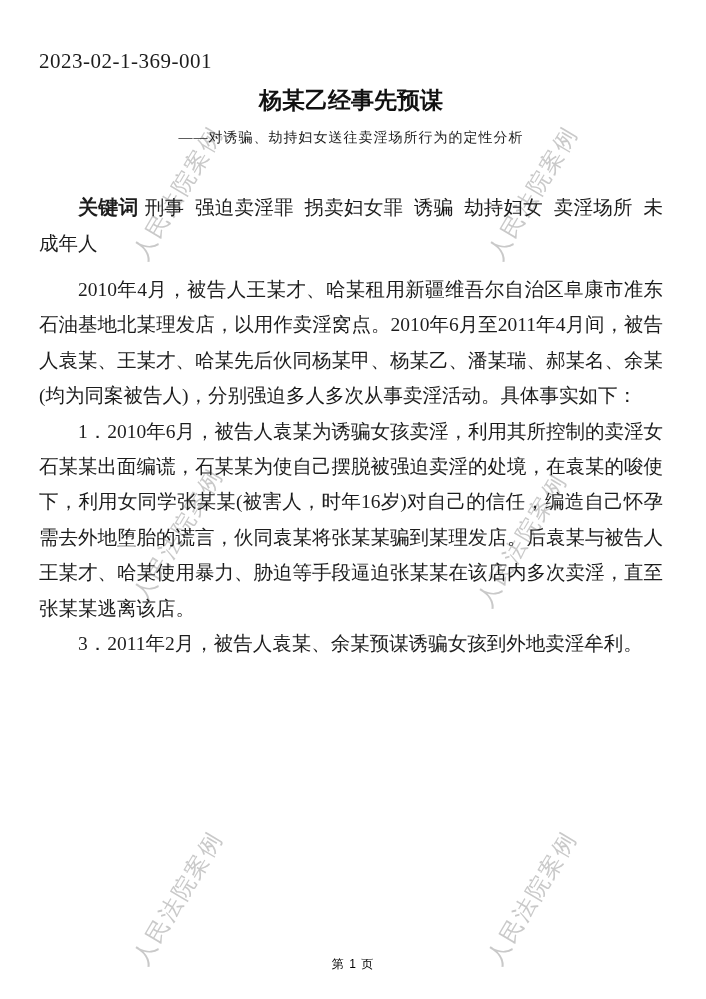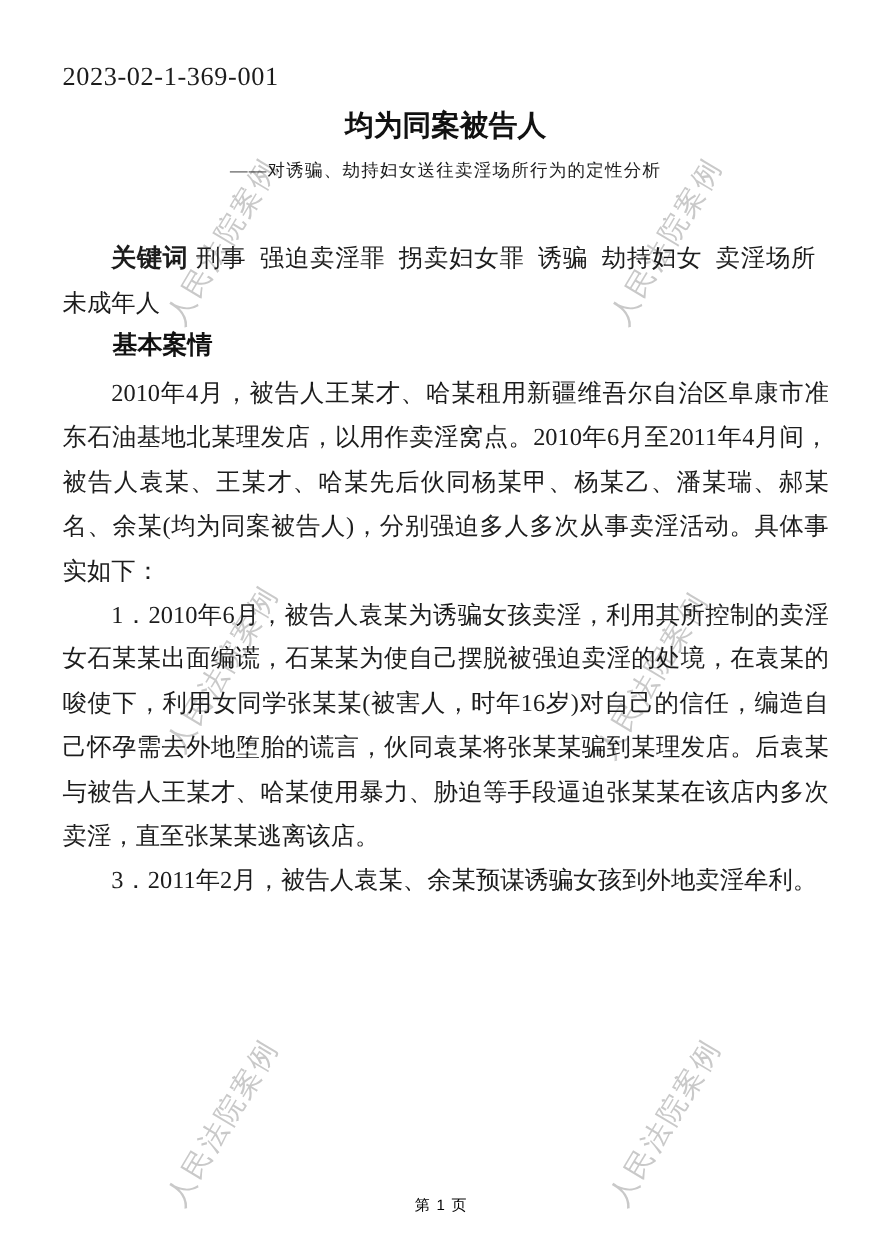"2023-02-1-369-001" .content { padding: 48px 43px 0 50px -> 48px 43px 0 39px }
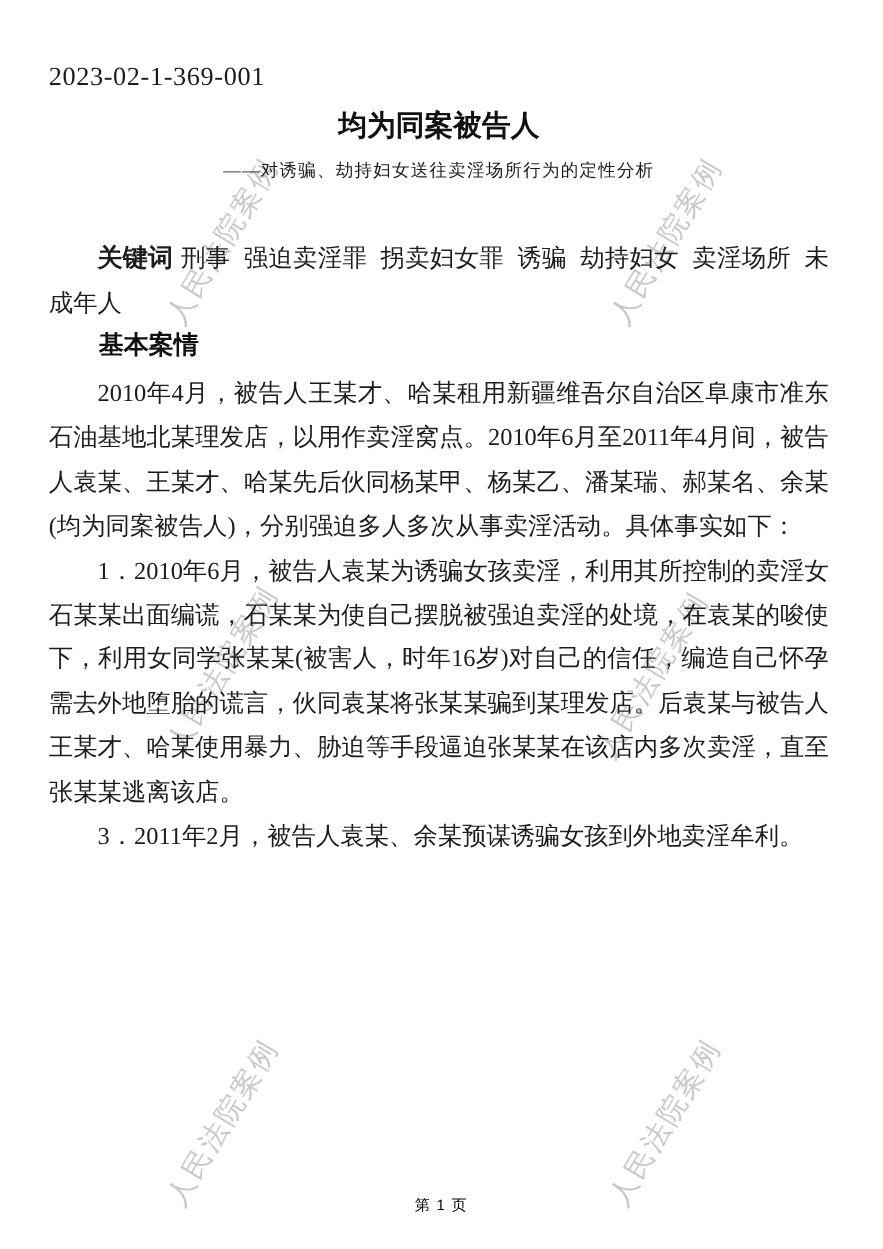"均为同案被告人" h1.title { text: 均为同案被告人 -> 杨某乙经事先预谋 }
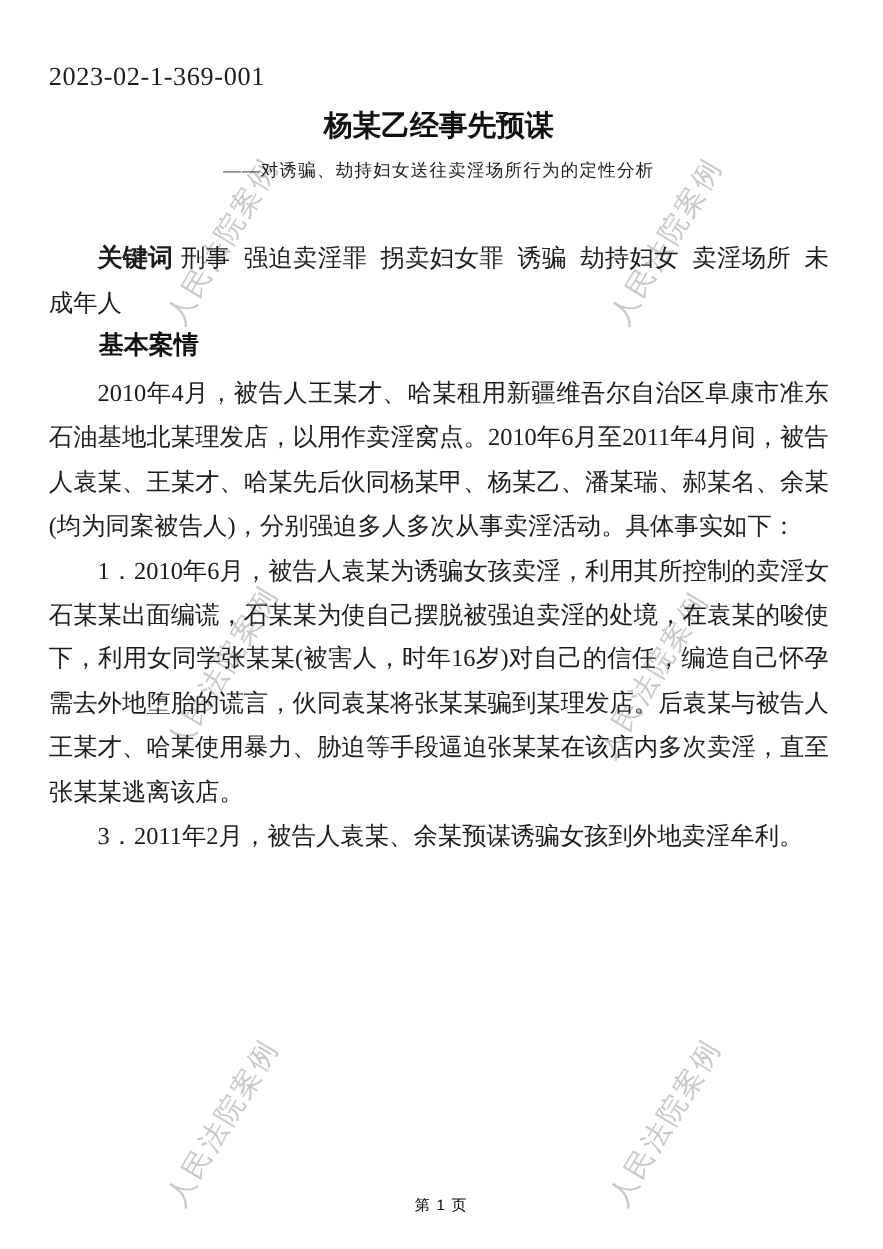"基本案情" h2.section-heading { html: <h2>基本案情</h2> -> none }
